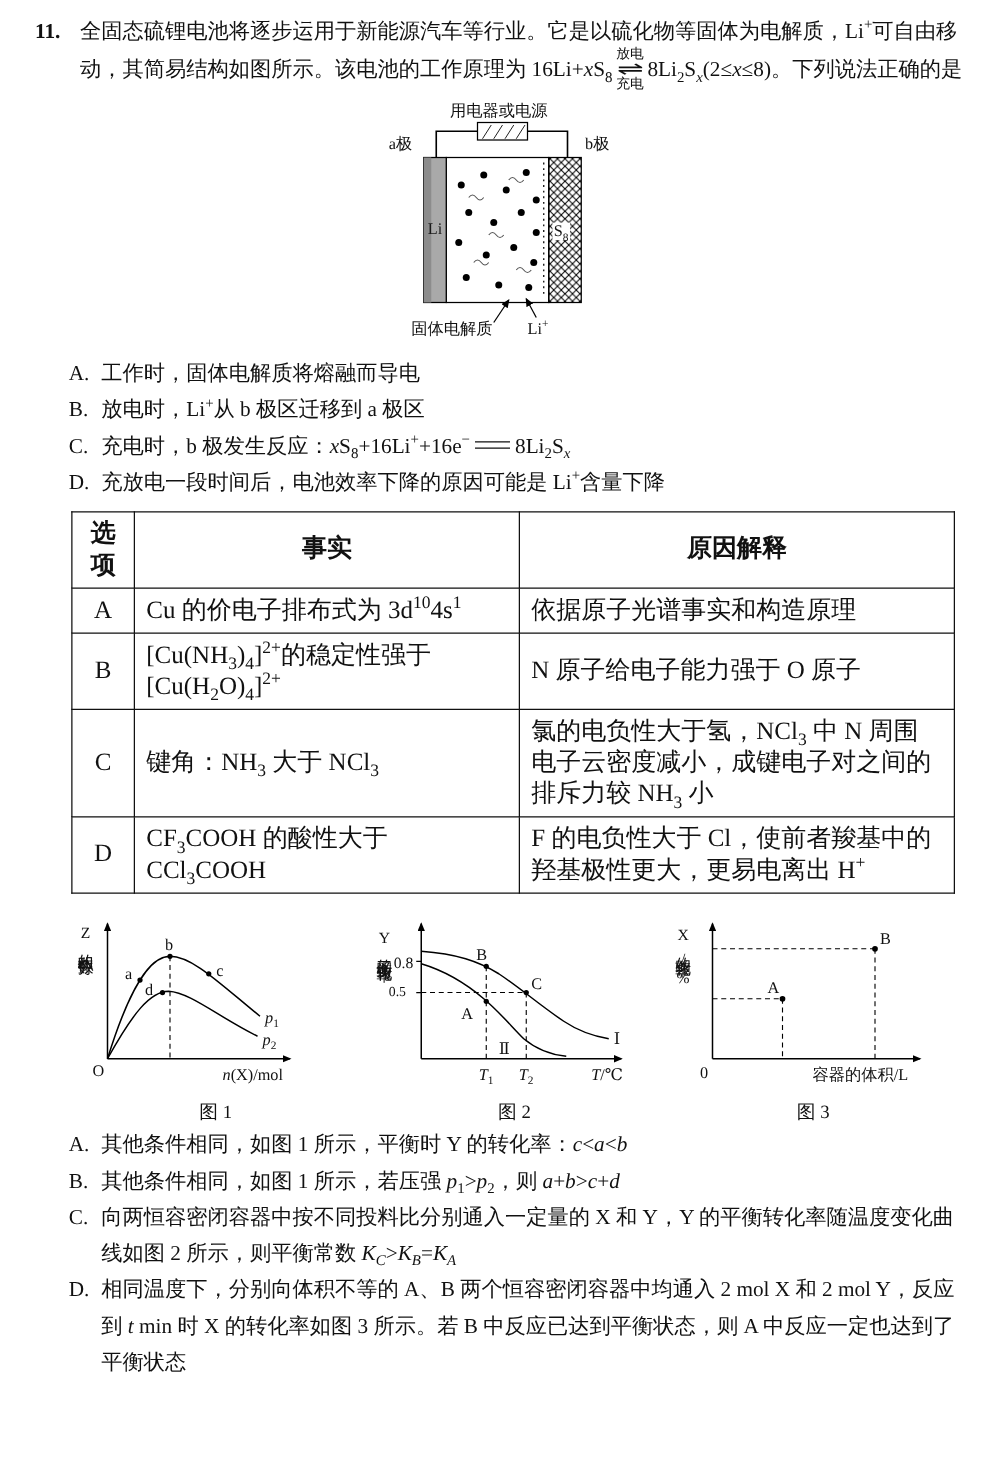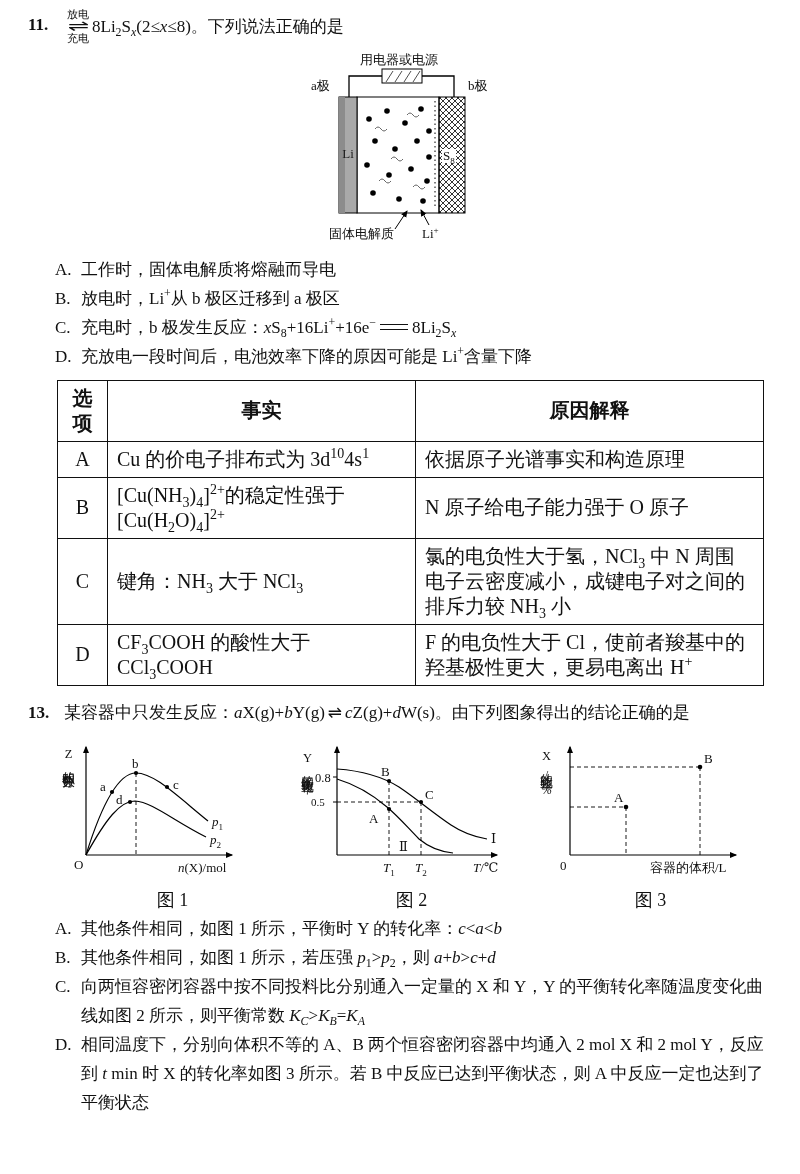"全固态硫锂电池将逐步运用于新能源汽车等行业。它是以硫化物等固体为电解质，Li+可" span { html: none -> <span>全固态硫锂电池将逐步运用于新能源汽车等行业。它是以硫化物等固体为电解质，Li<sup>+</sup>可自由移动，其简易结构如图所示。该电池的工作原理为 16Li+<i>x</i>S<sub>8</sub></span> }
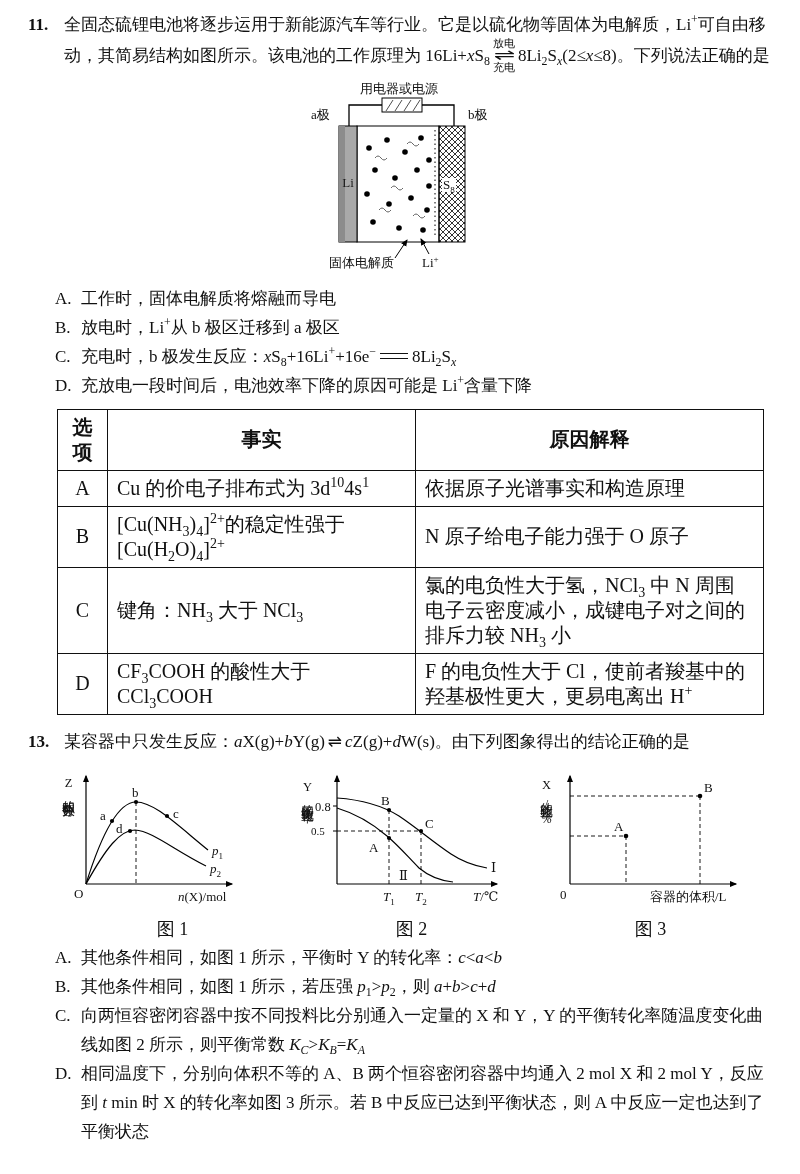"13." div.q-head { html: <div> <span>13.</span> <div>某容器中只发生反应：<i>a</i>X(g)+<i>b</i>Y(g)<span>⇌</span><i>c</i>Z(g)+<i>d</i>W(s)。由下列图象得出的结论正确的是</div> </div> -> none }
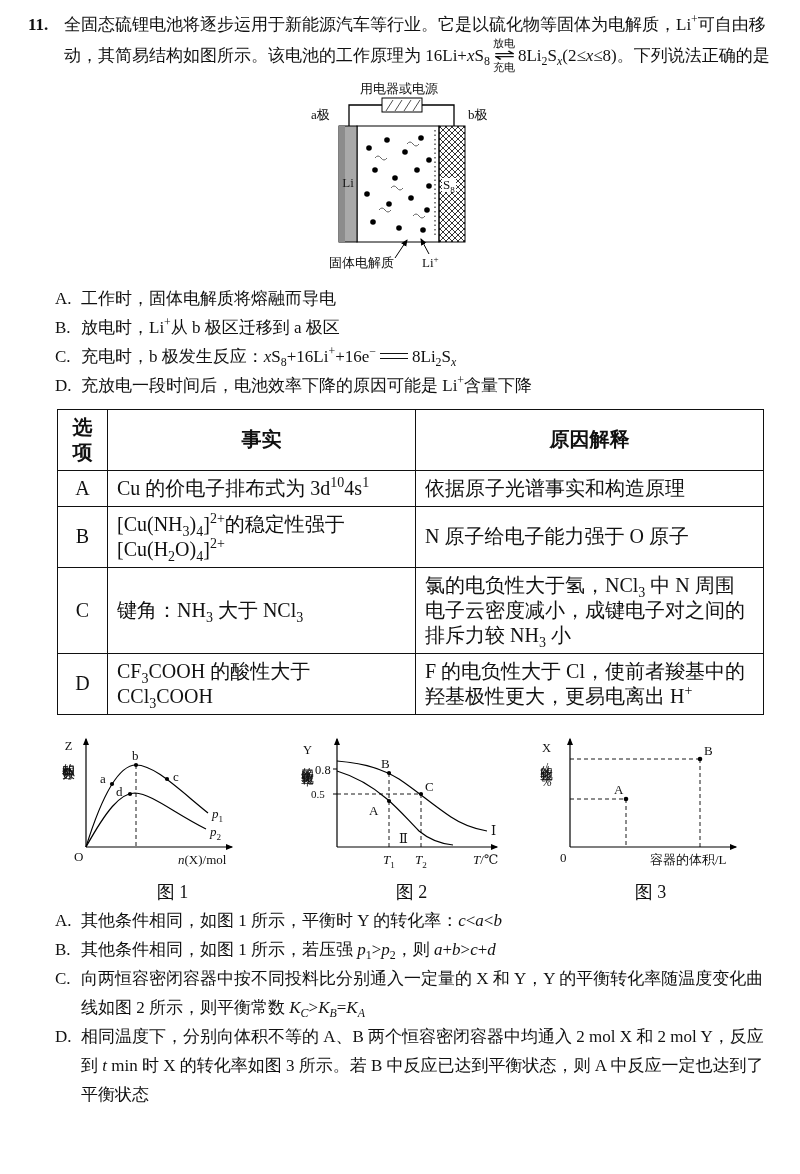"图 1" .caption { font-size: 18px -> 15px }
